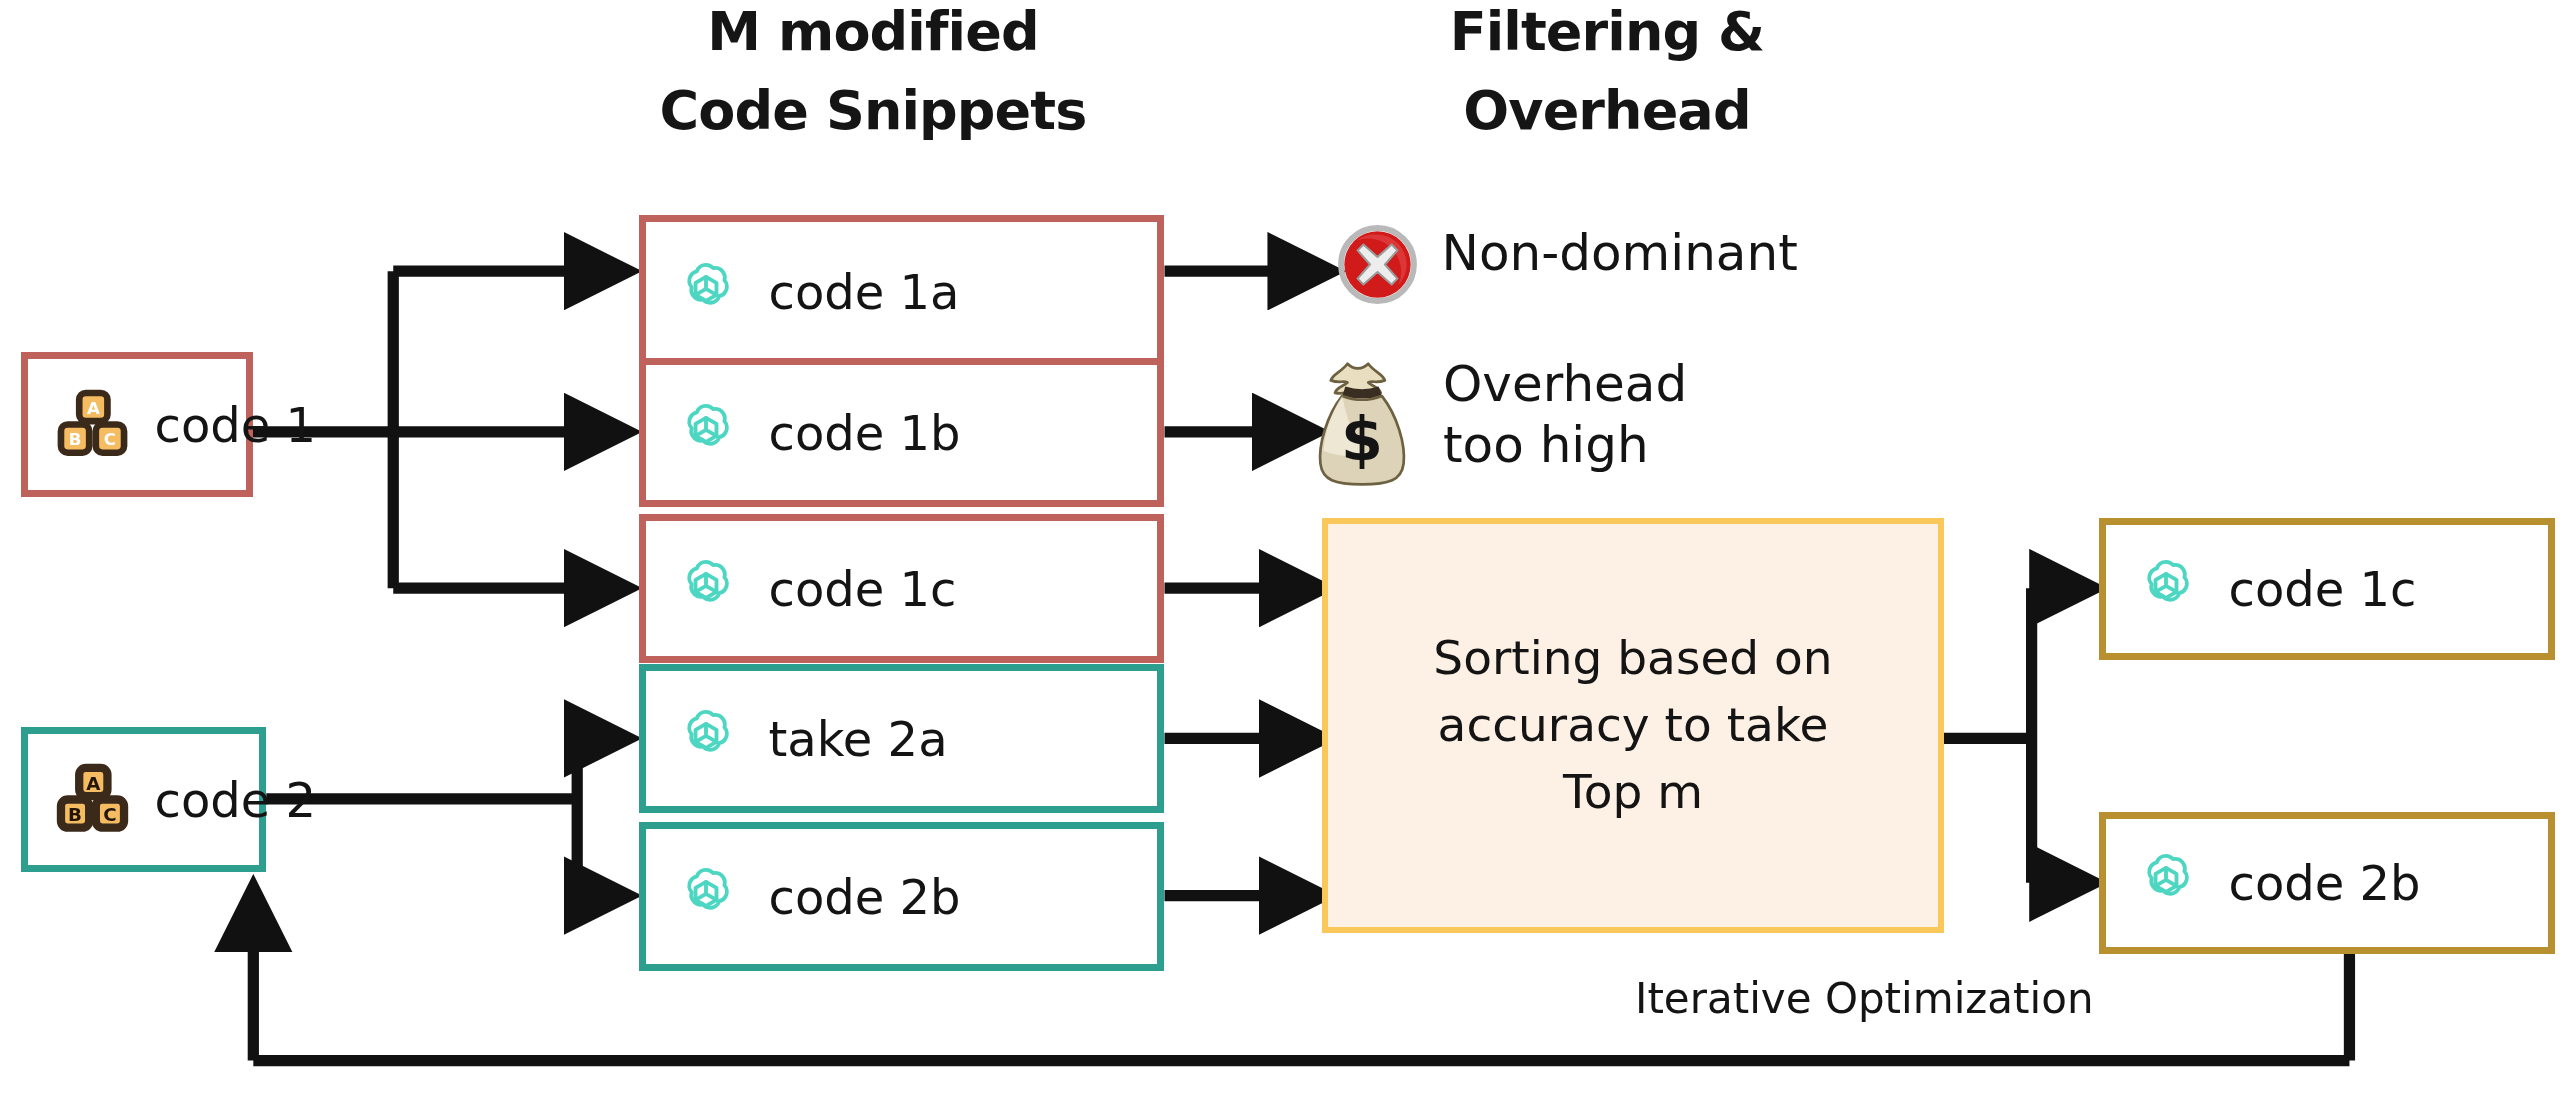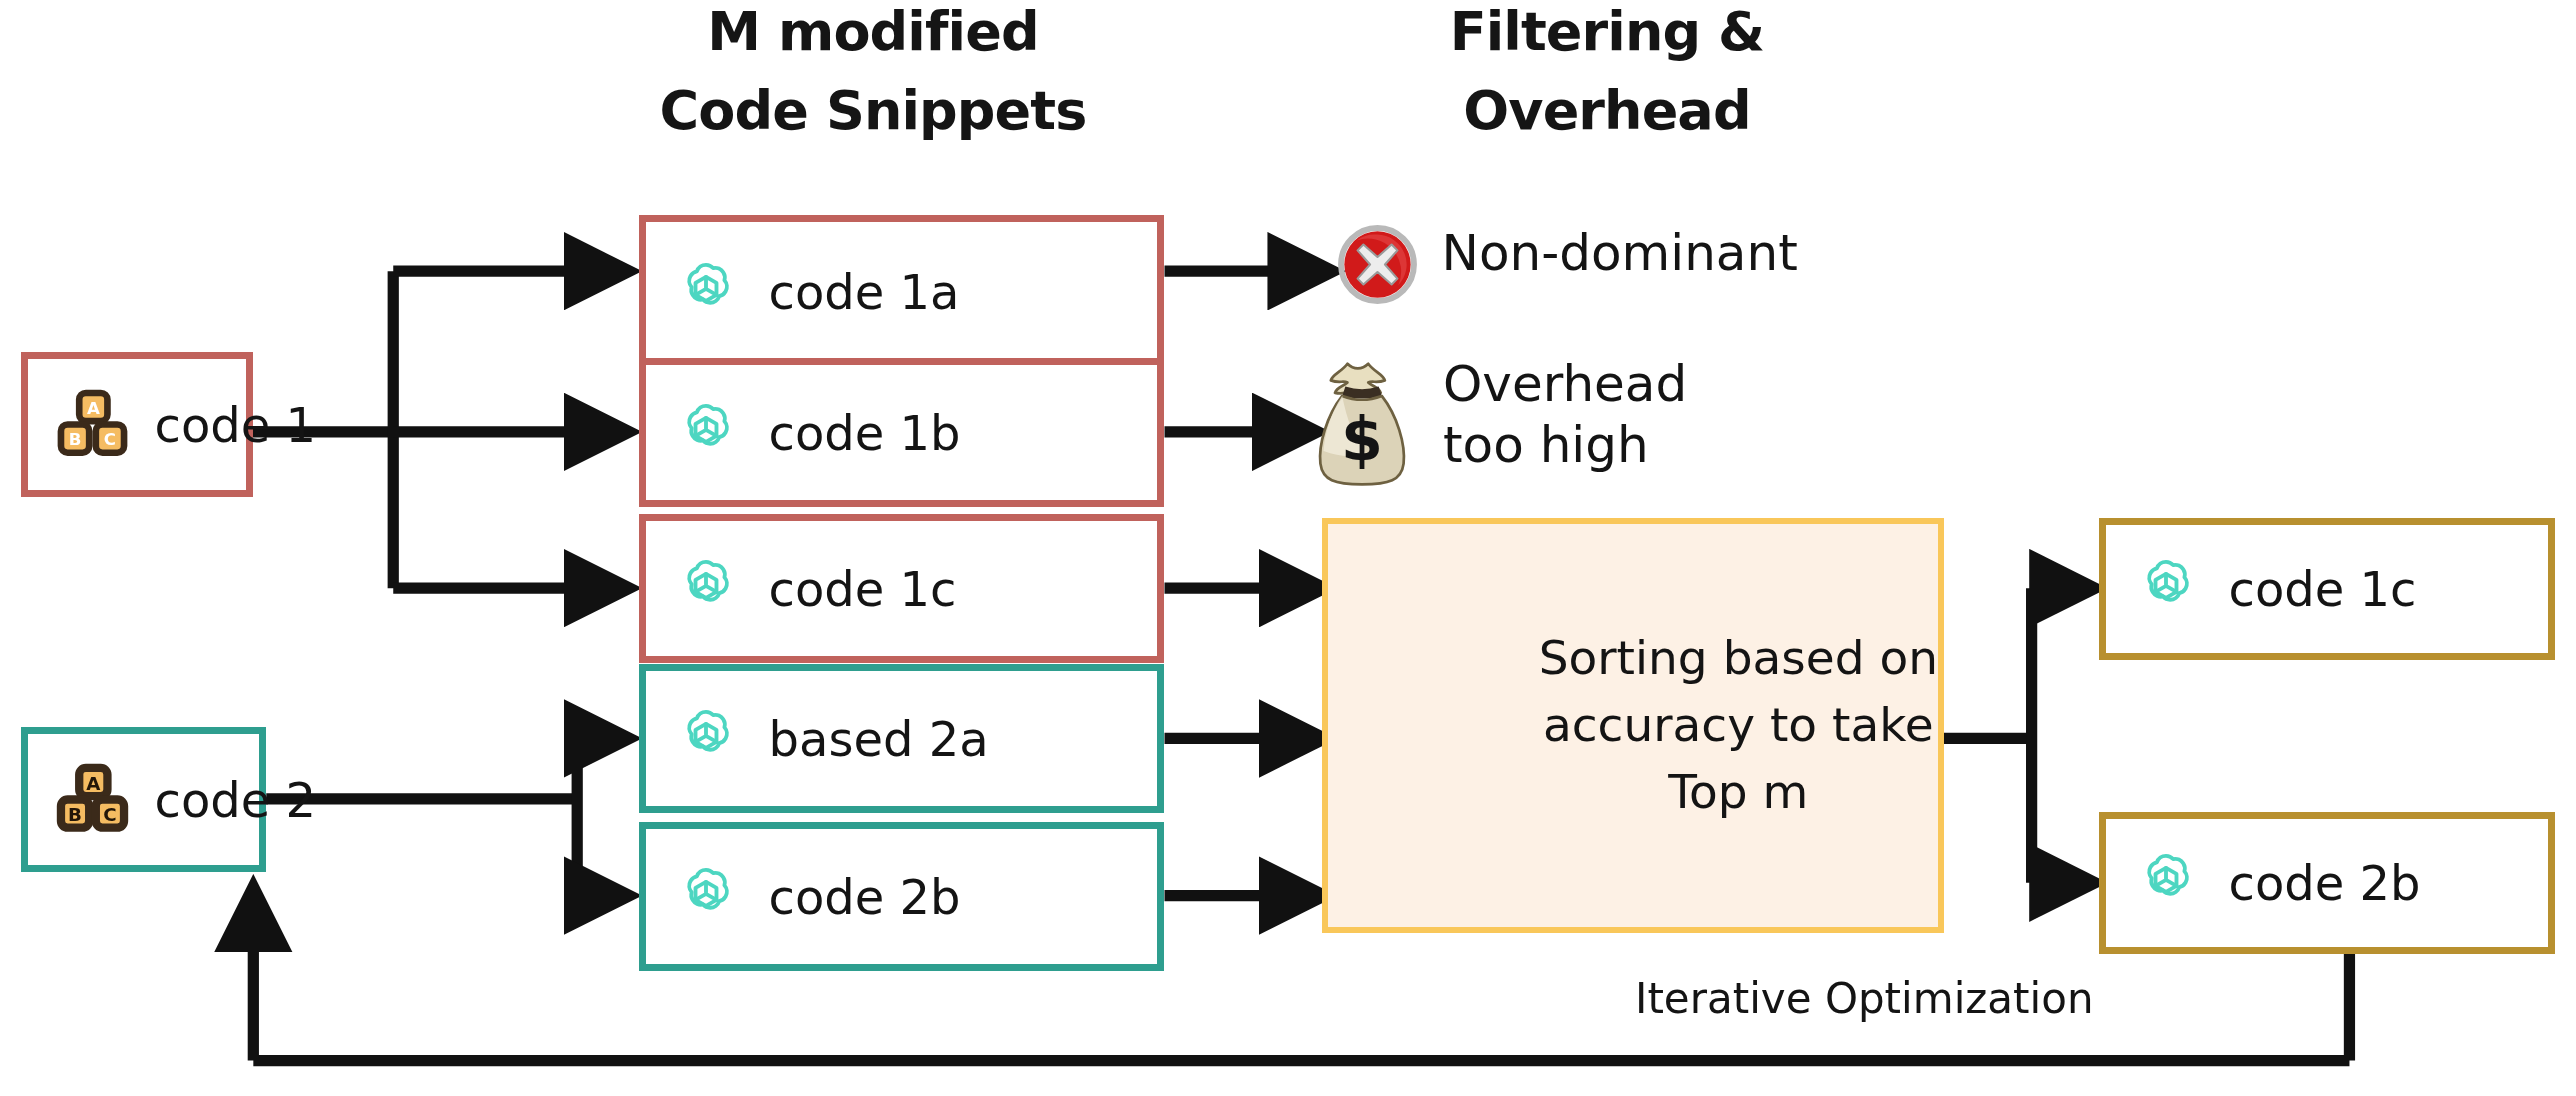"Sorting based on" .box.sortbox { justify-content: flex-end -> center }
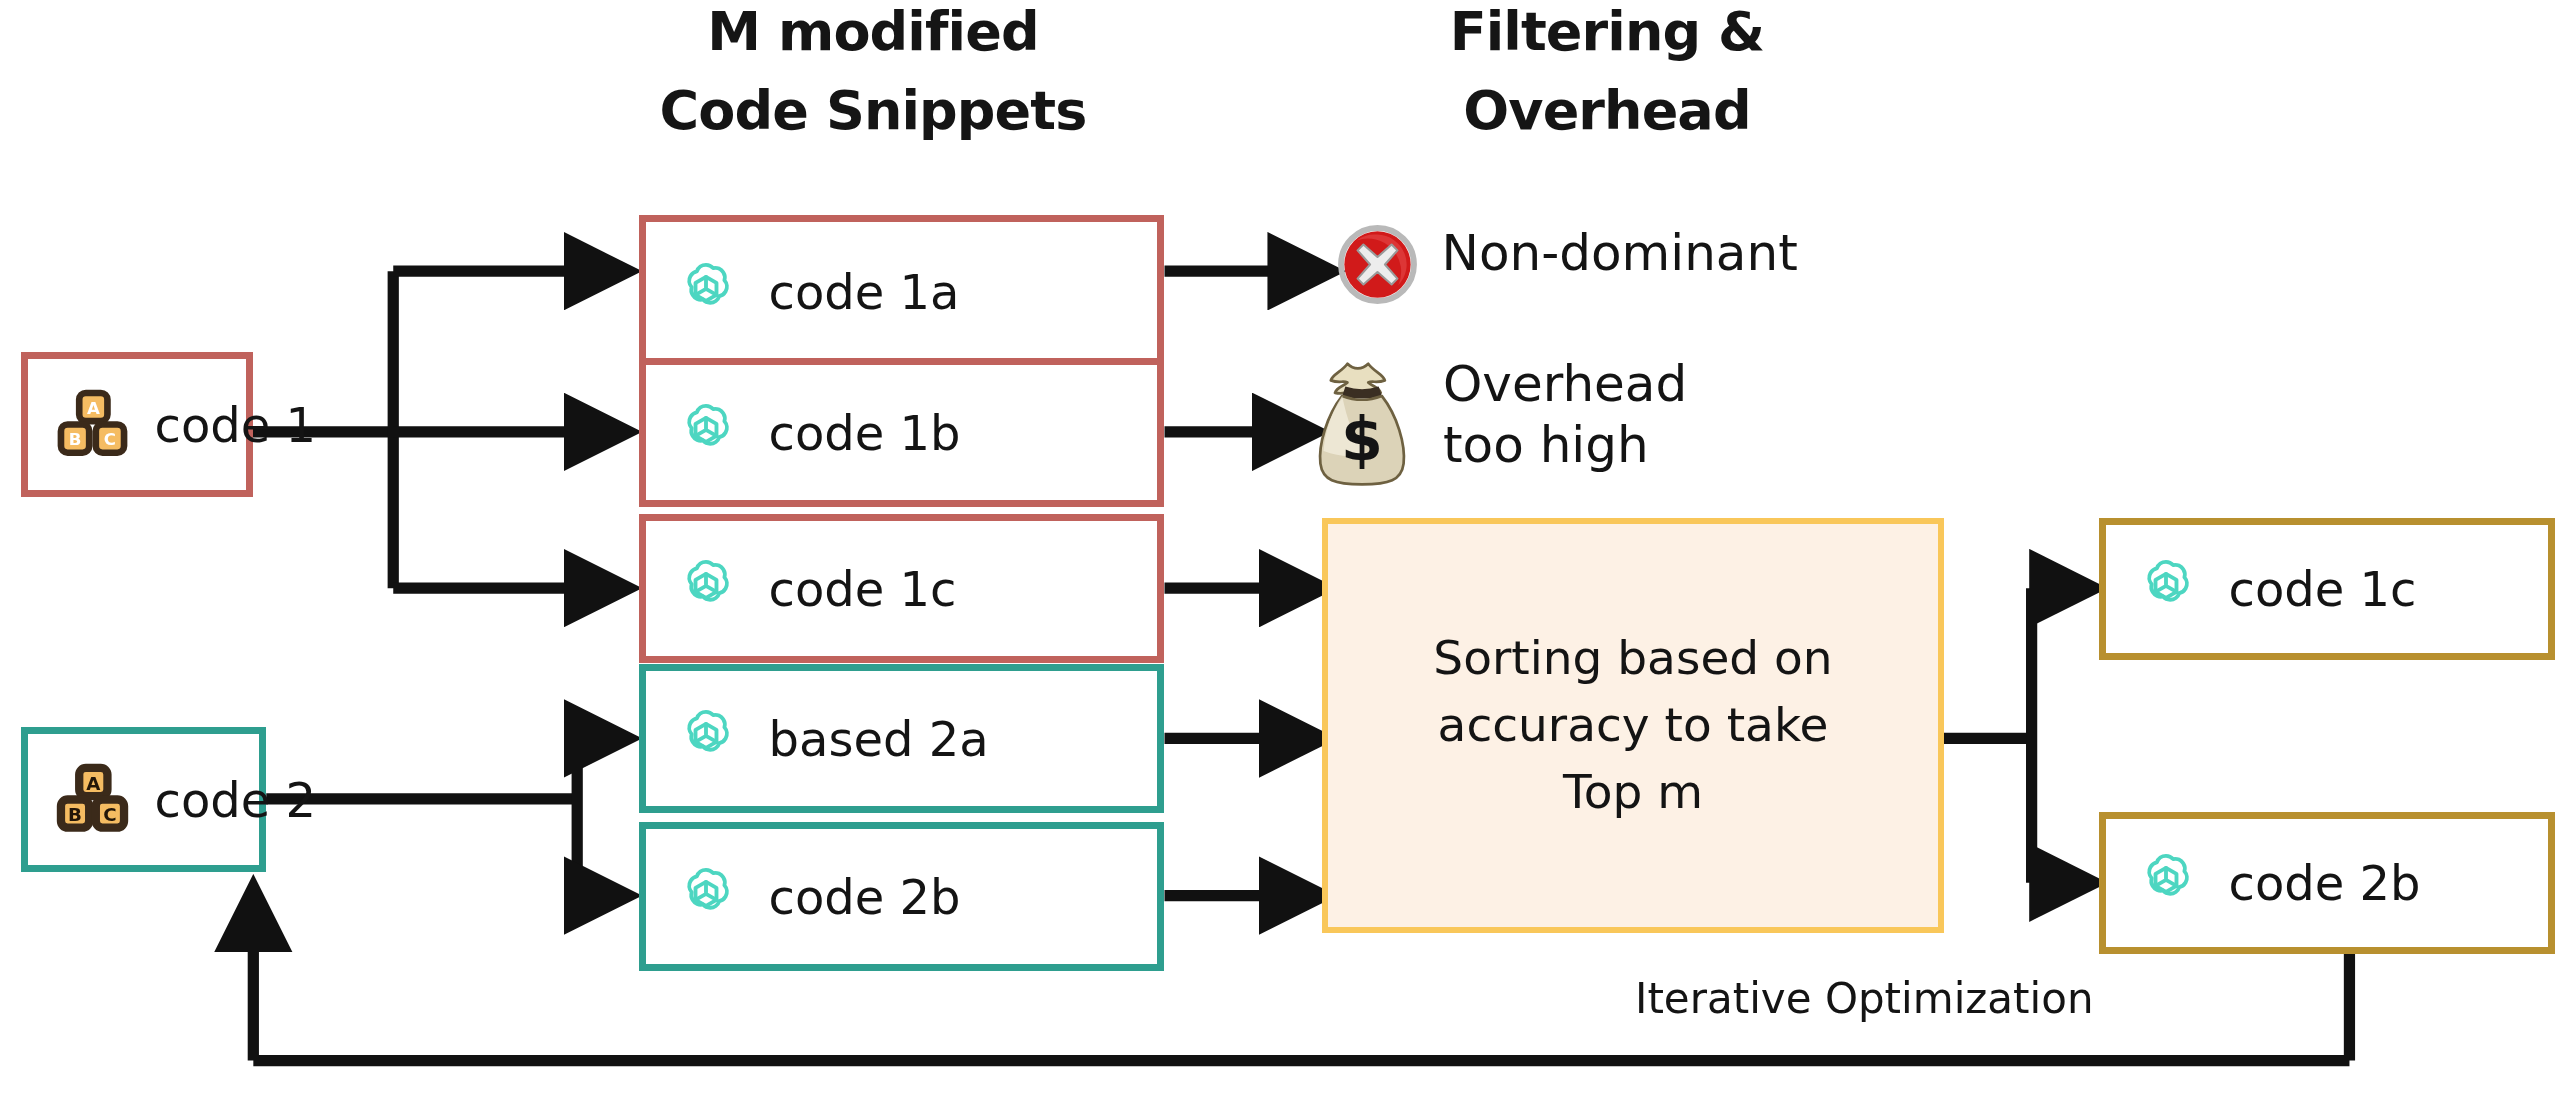"based 2a" span.box-label { text: based -> take }
